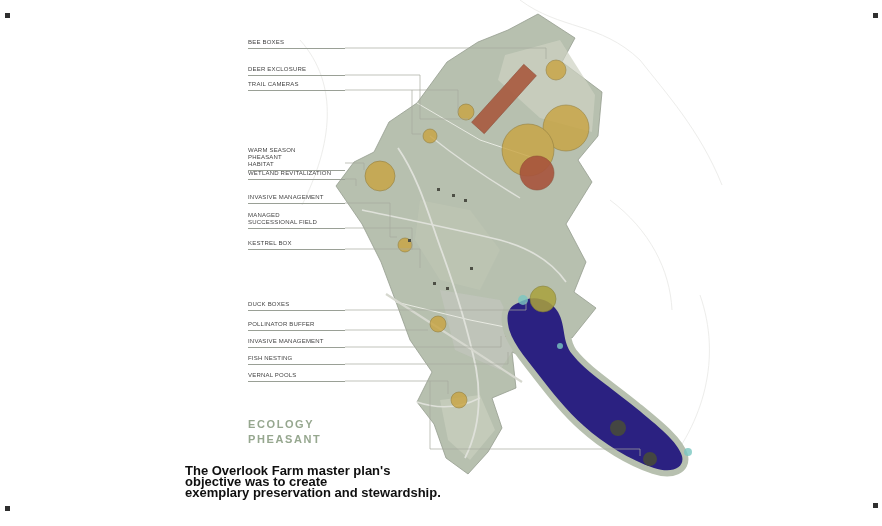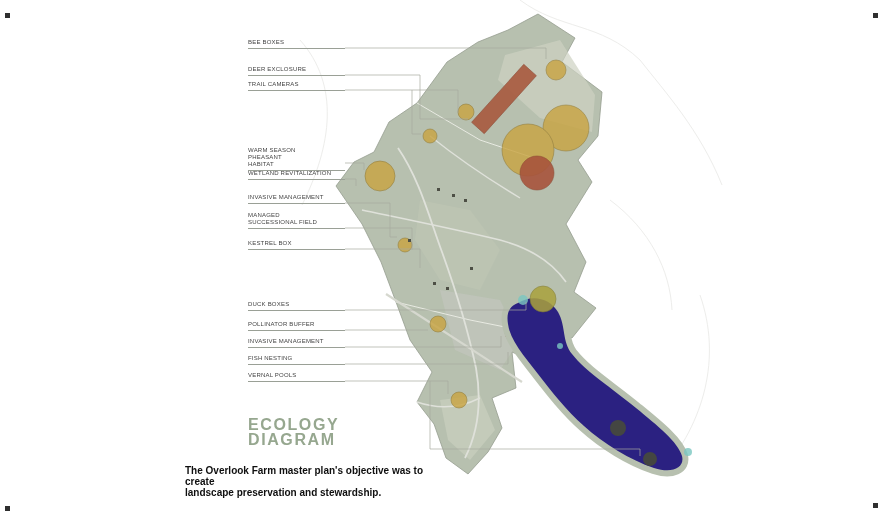"ECOLOGY" .diagram-title { font-size: 16px -> 11px }
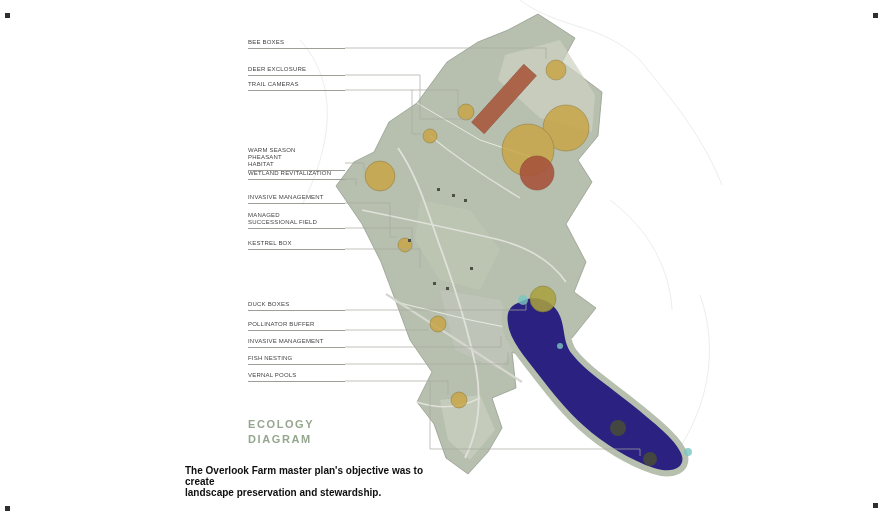"DIAGRAM" div { text: DIAGRAM -> PHEASANT }
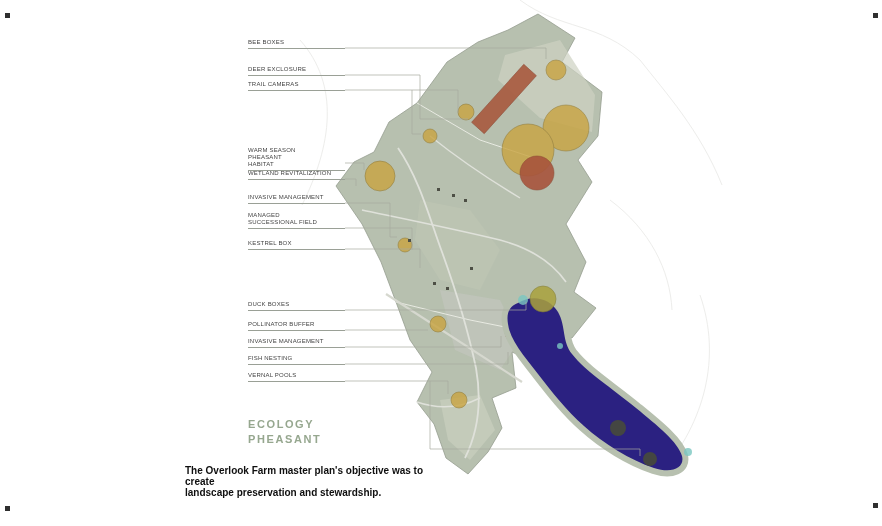"The Overlook Farm master plan's" .caption { font-size: 10px -> 13px }
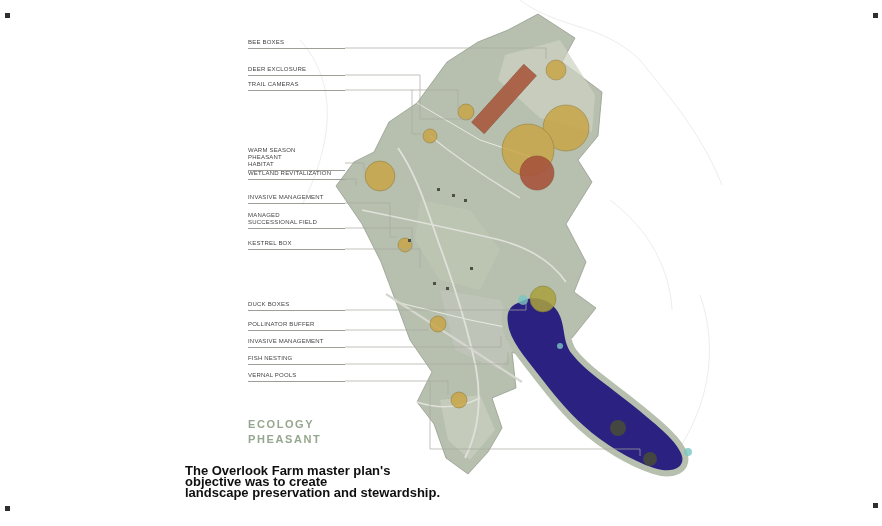"landscape preservation and stewardship." div { text: landscape -> exemplary }
